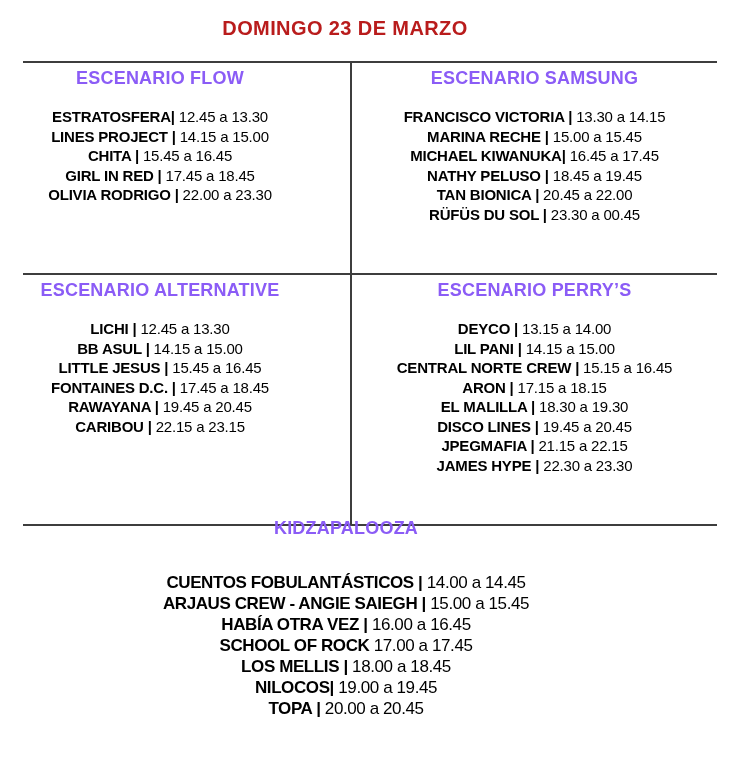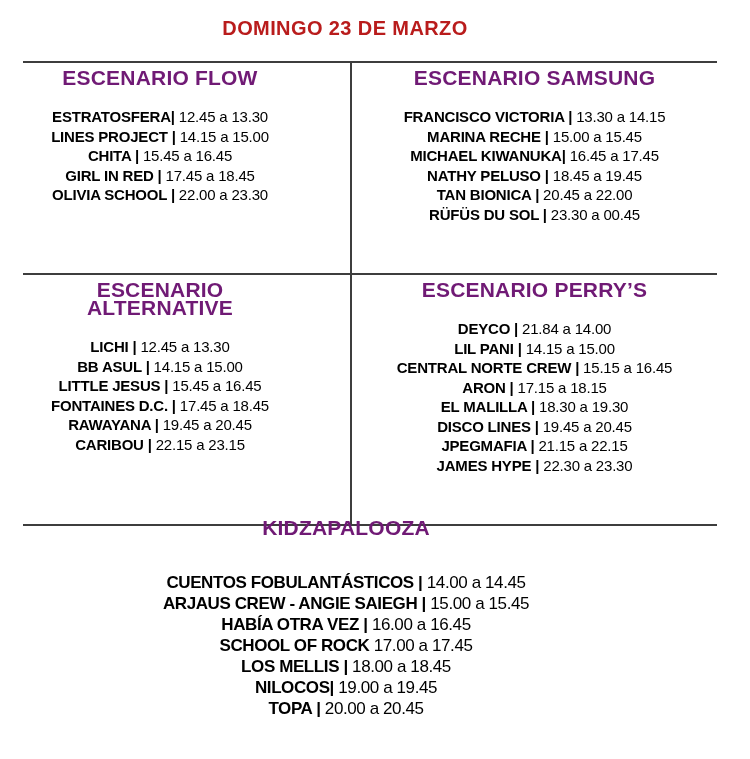"ESCENARIO FLOW" .stage-header { color: #701a75 -> #8b5cf6; font-size: 21px -> 18px }
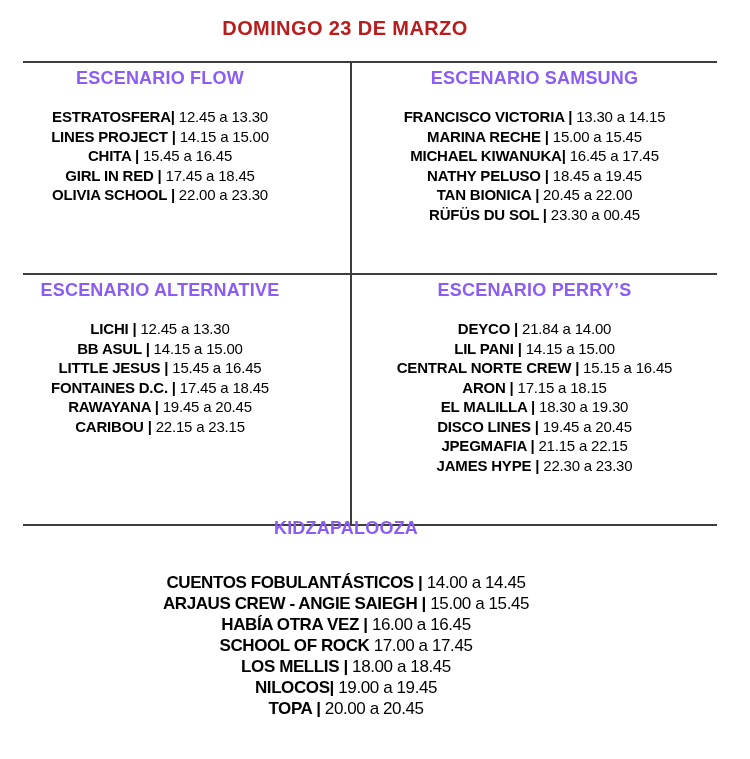"OLIVIA SCHOOL |" span.act-name { text: SCHOOL -> RODRIGO }
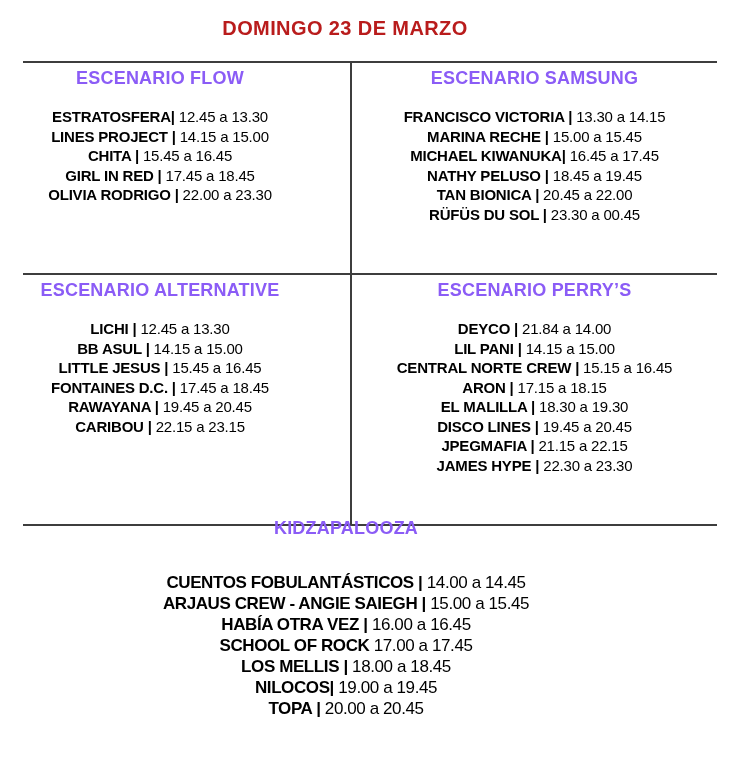"21.84 a 14.00" span.act-time { text: 21.84 -> 13.15 }
